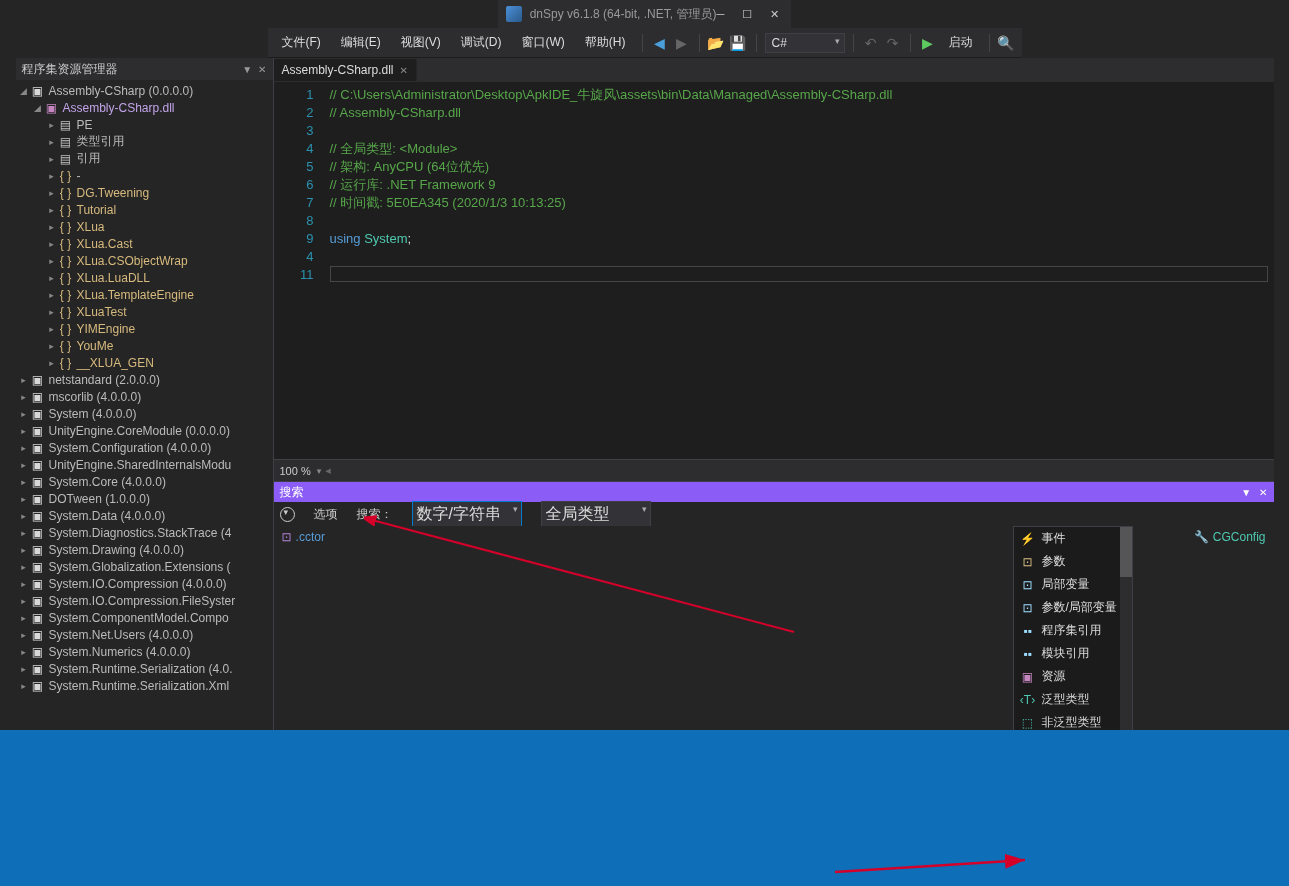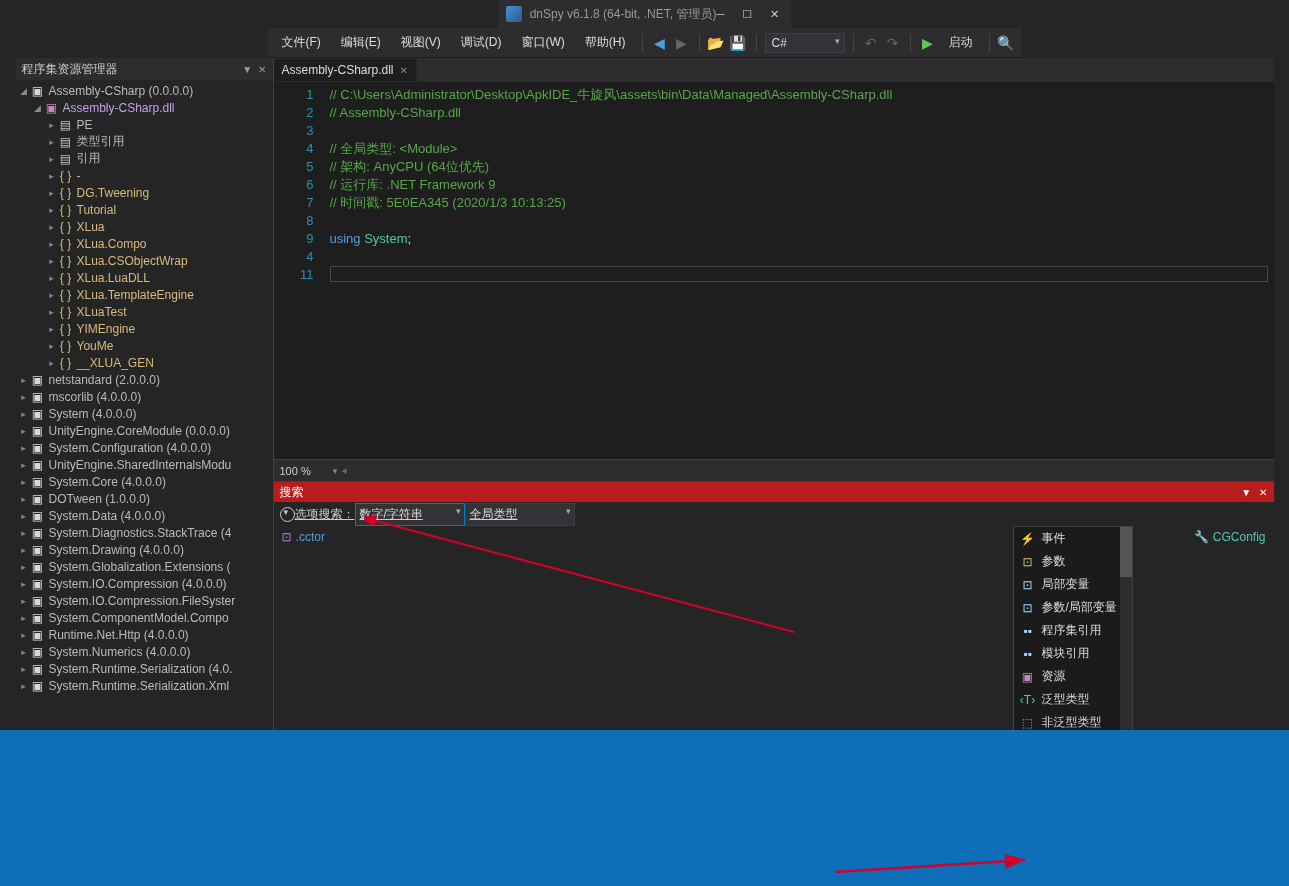"XLua.Compo" span.lbl-yellow { text: XLua.Compo -> XLua.Cast }
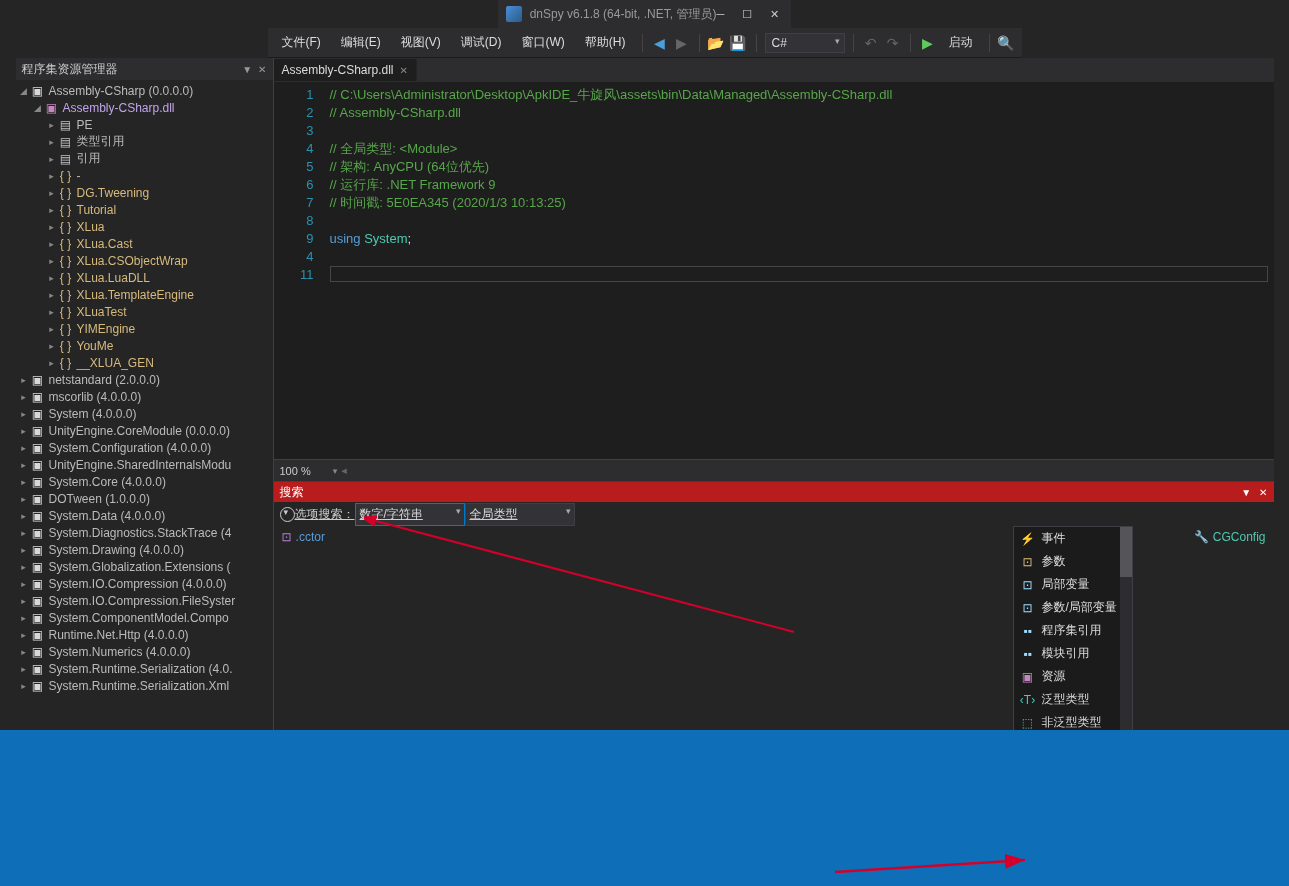"100 %" .zoom-bar .zv { margin-right: 22px -> 6px }
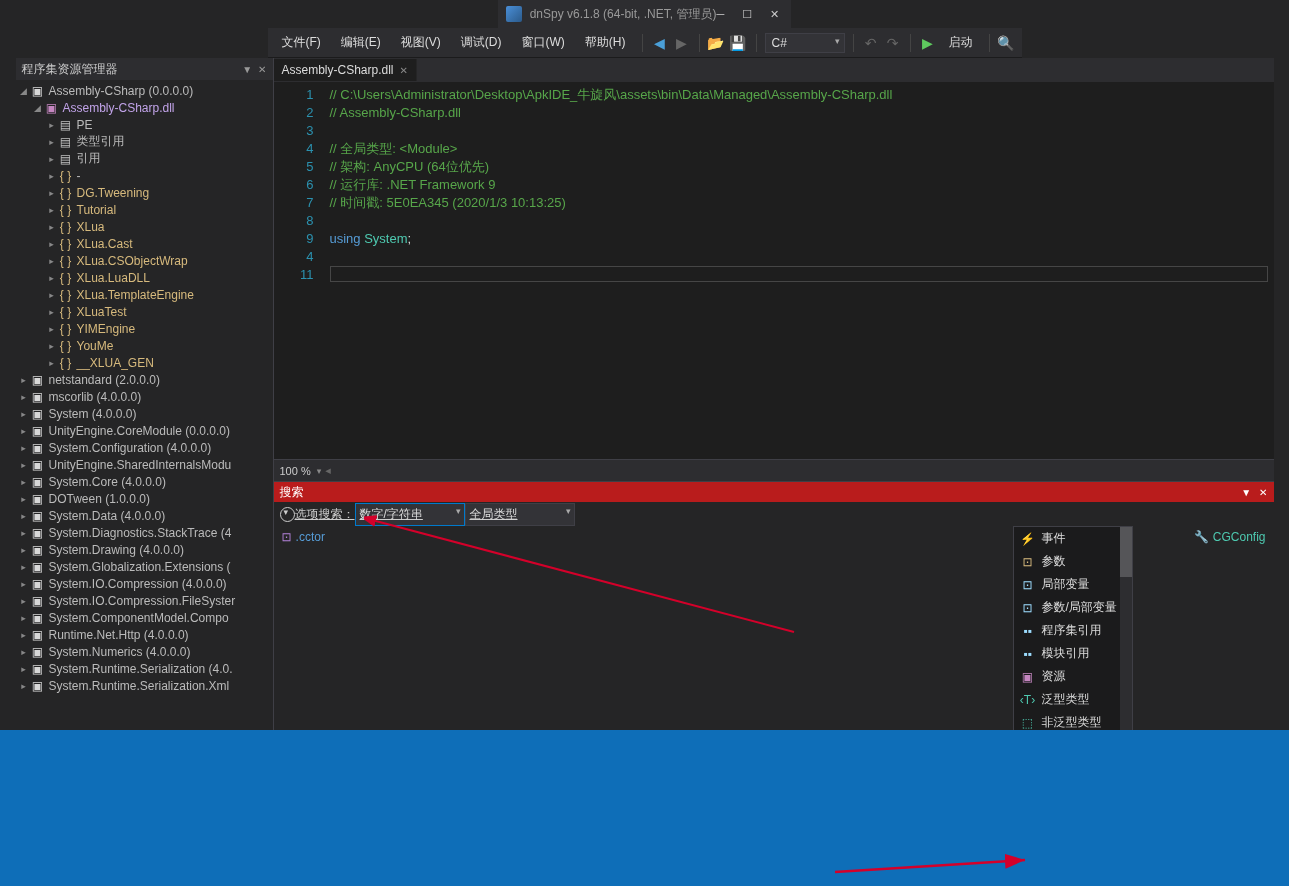"搜索" .search-header { background: #b91c1c -> #8b5cf6 }
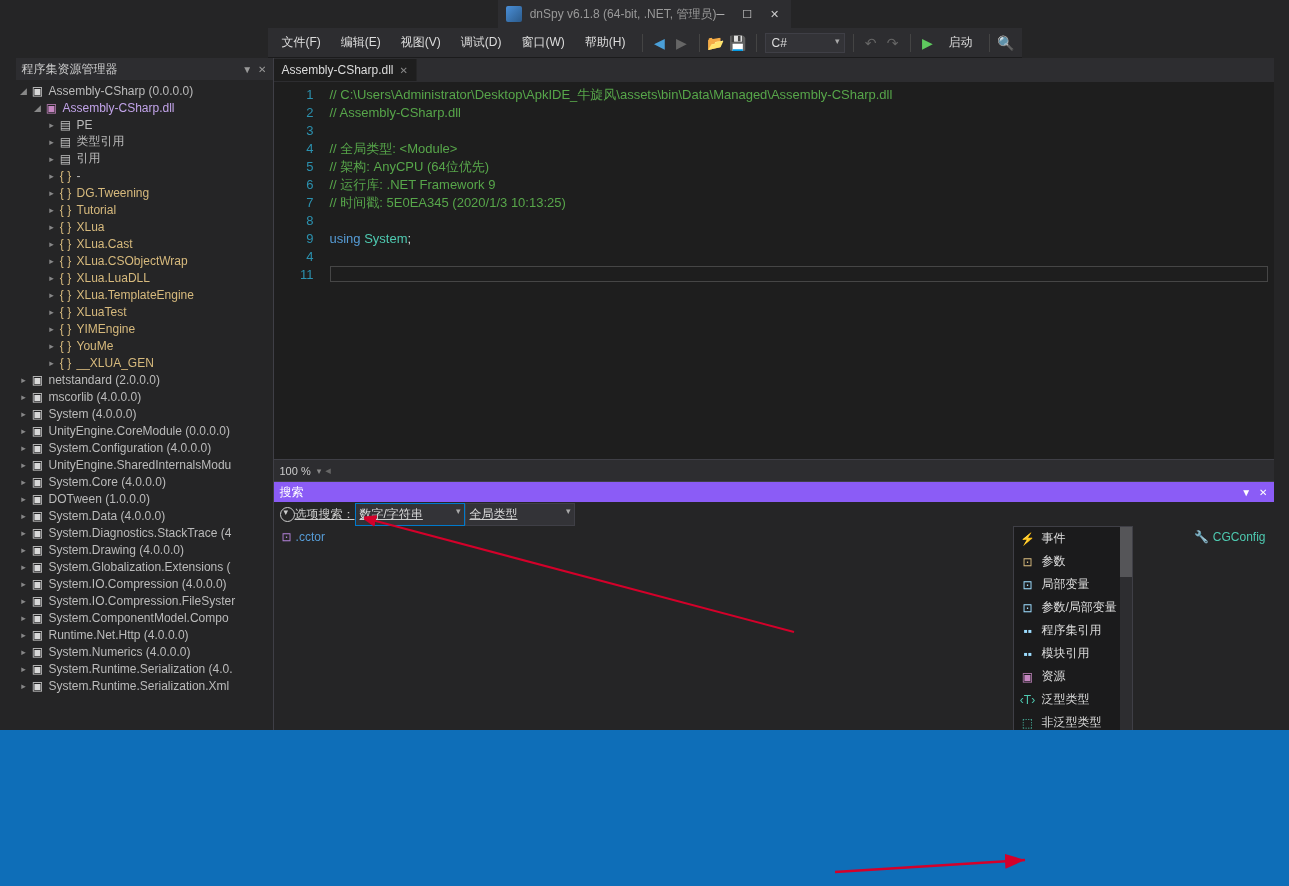"选项" .opt-seg { gap: 0 -> 19px; text-decoration: underline -> none }
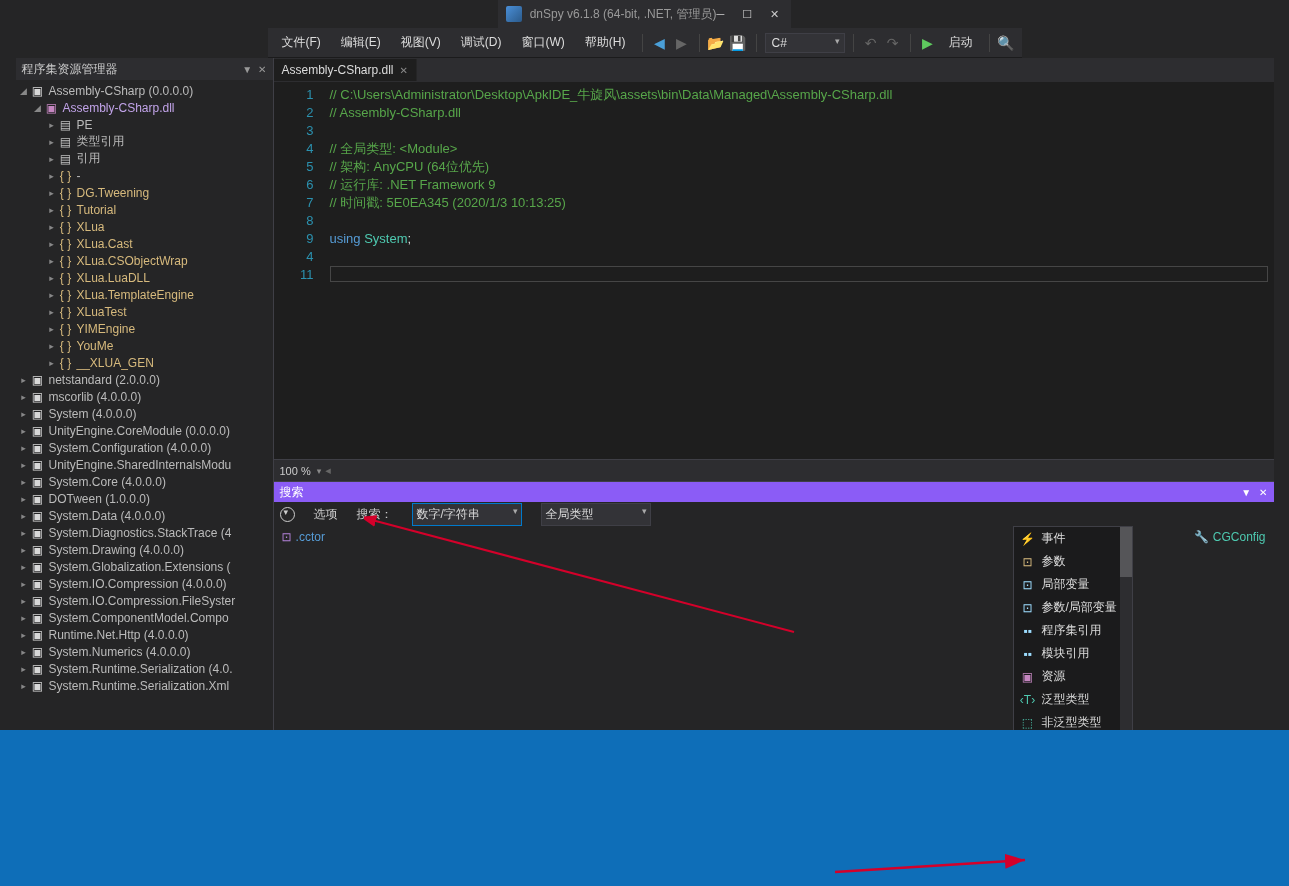"数字/字符串" .small-combo { font-size: 12px -> 16px }
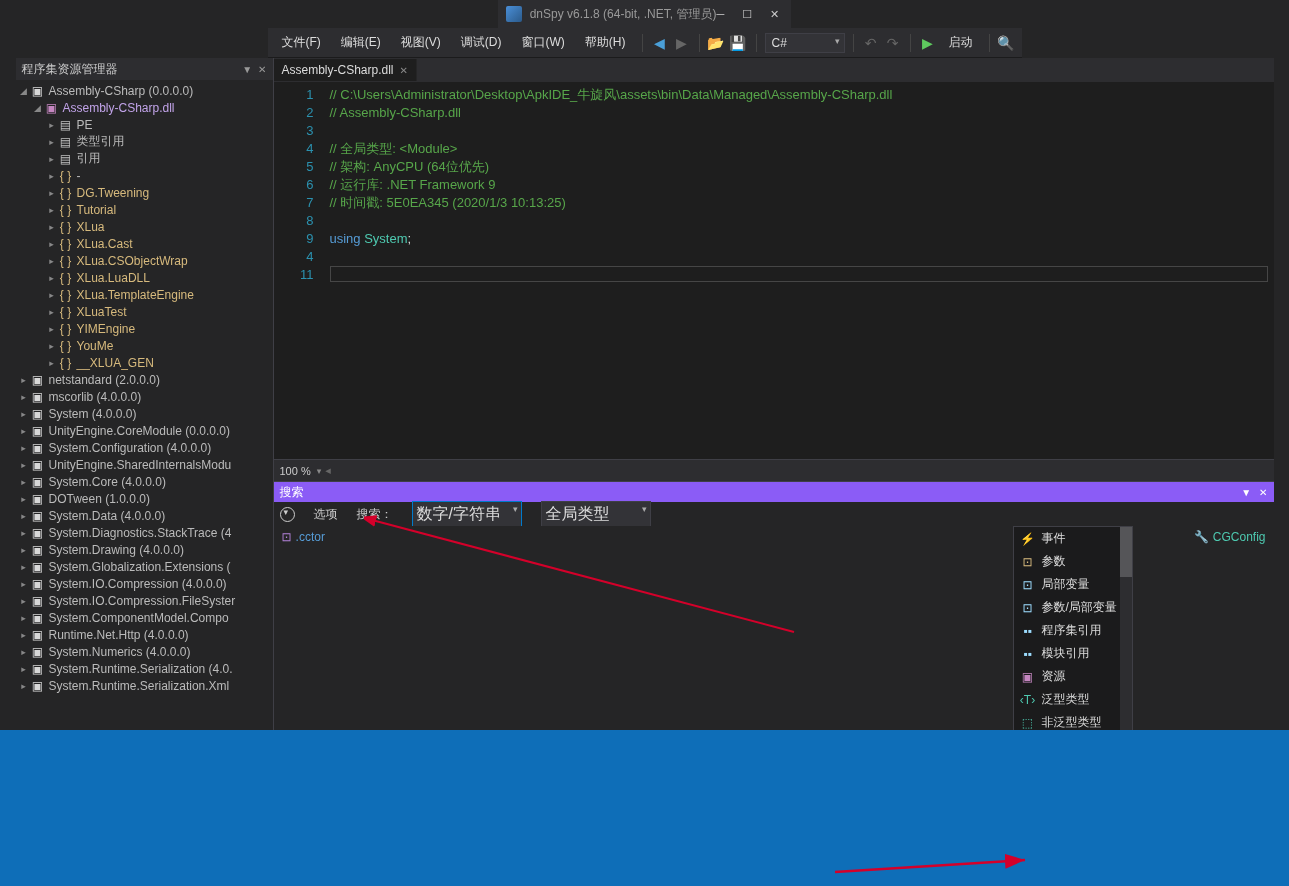"Runtime.Net.Http (4.0.0.0)" span.lbl-gray { text: Runtime.Net.Http -> System.Net.Users }
